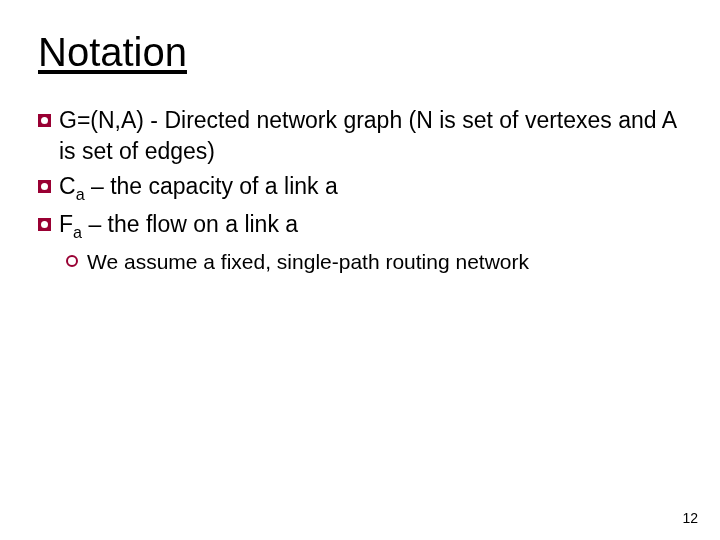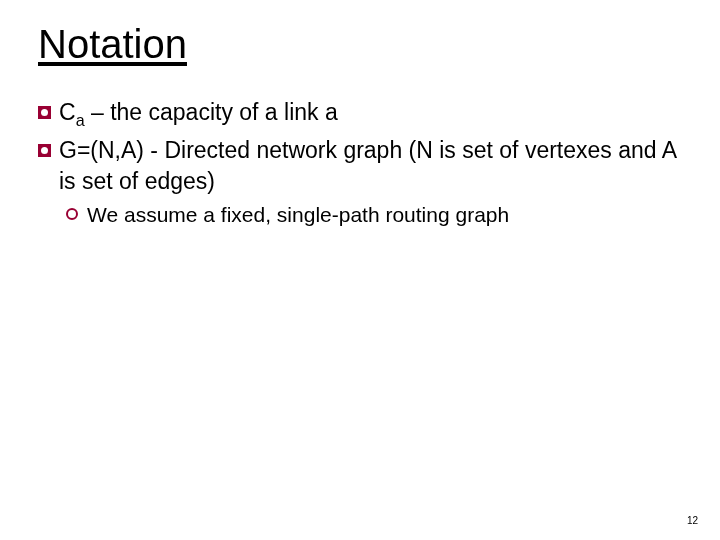"Notation" .slide { padding: 22px 38px 0 38px -> 30px 38px 0 38px }
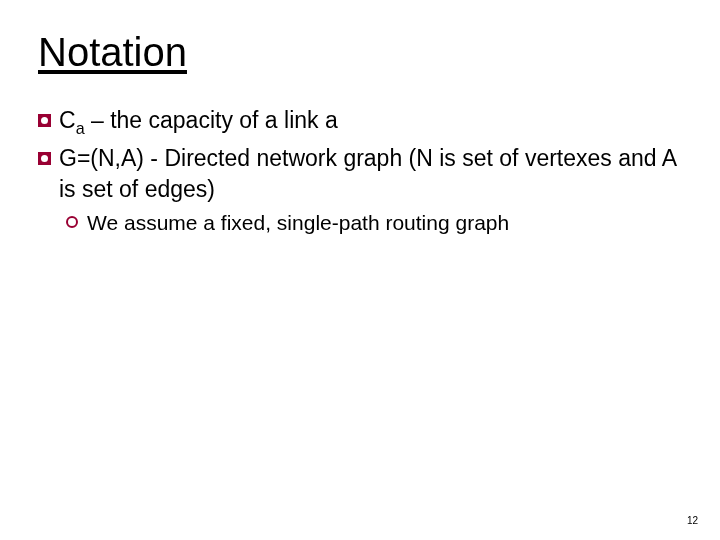"Ca – the capacity of" div.item { order: before "G=(N,A) - Directed network graph" -> after "G=(N,A) - Directed network graph" }
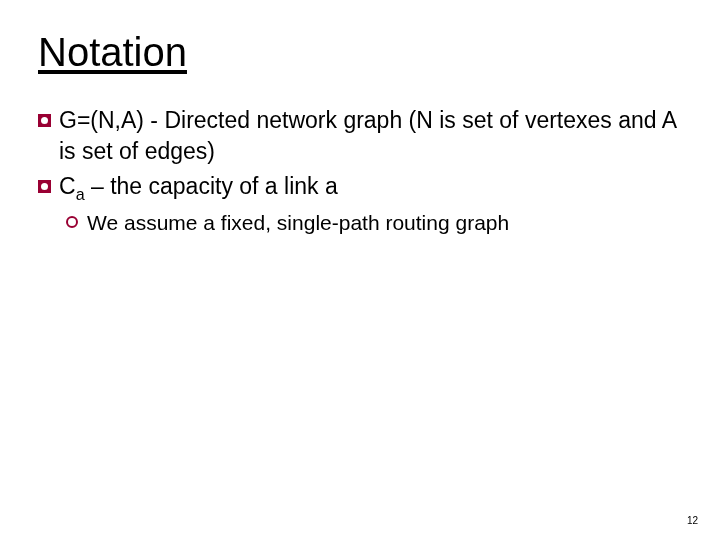"Fa – the flow on" div.item { html: none -> <div> <span></span> <span>F<sub>a</sub> – the flow on a link a</span> </div> }
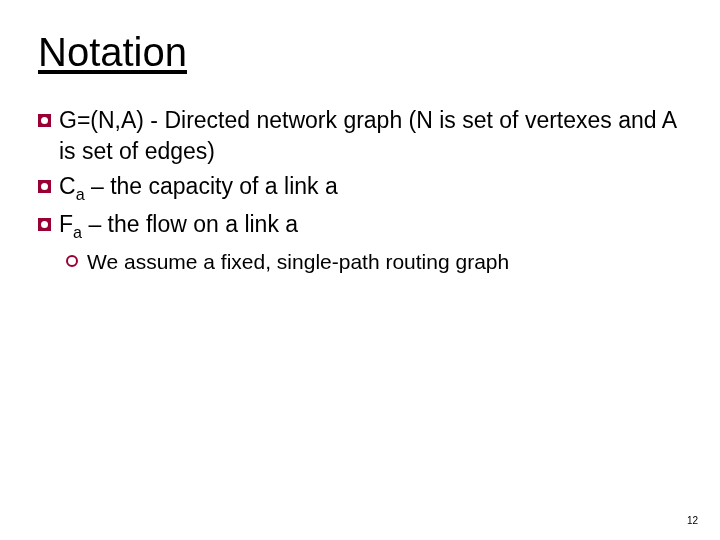"We assume a fixed, single-path" span.item-text { text: graph -> network }
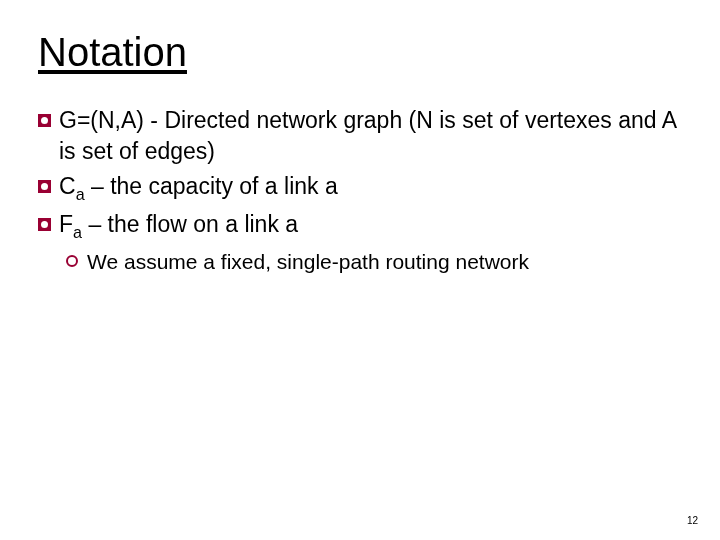"12" .pagenum { font-size: 10px -> 14px }
